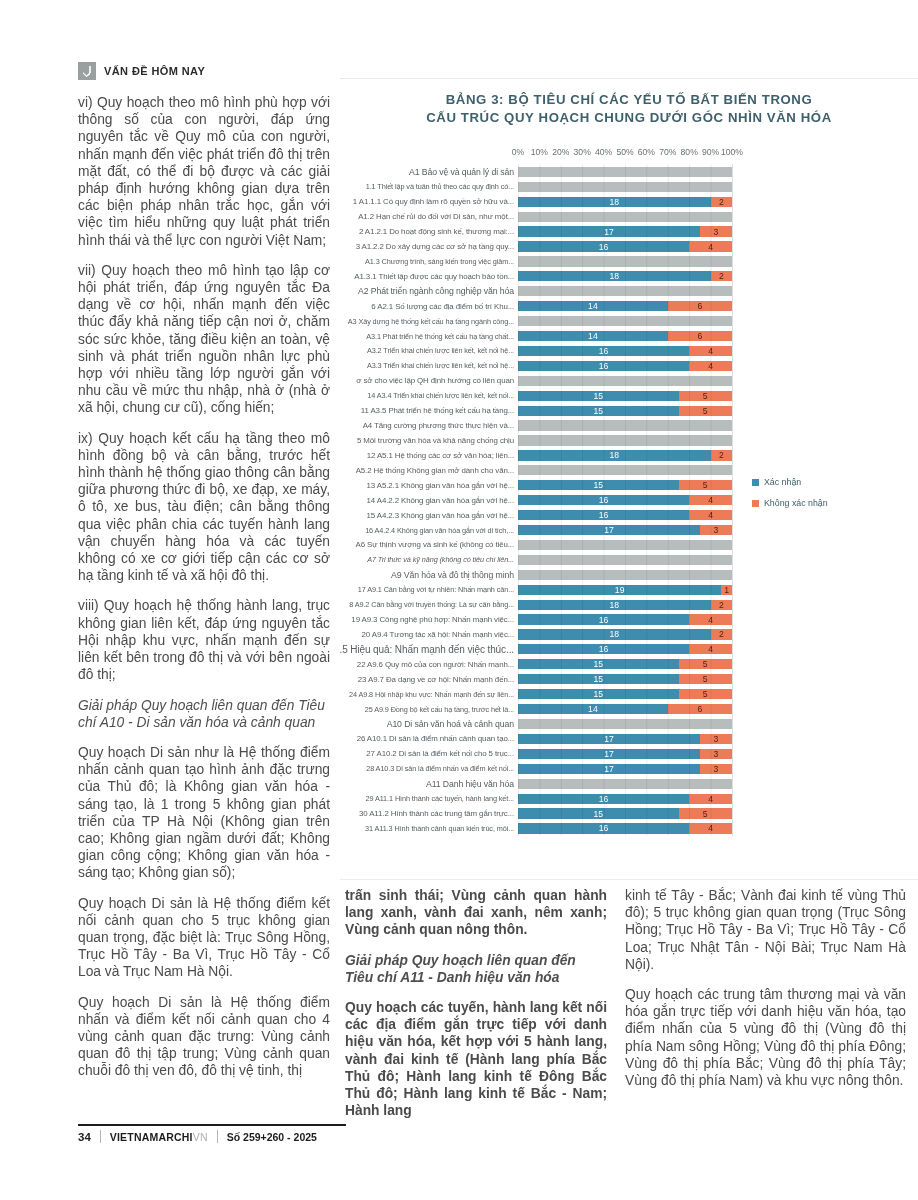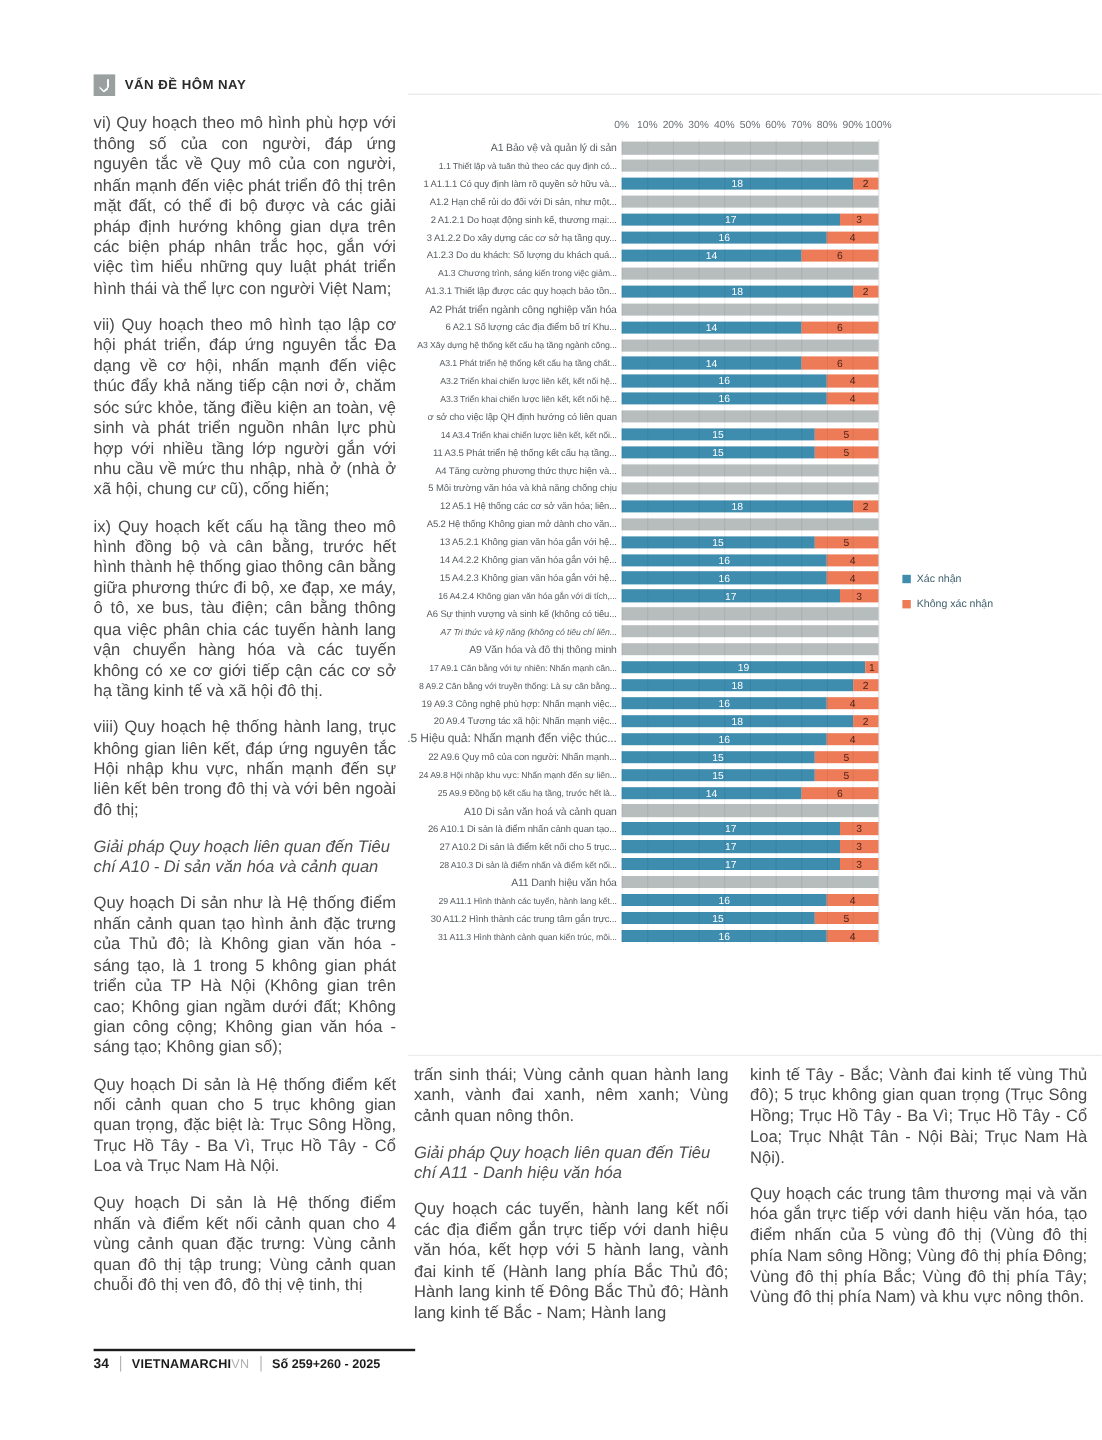"BẢNG 3: BỘ TIÊU CHÍ" h2.title { html: none -> <h2><span>BẢNG 3: BỘ TIÊU CHÍ CÁC YẾU TỐ BẤT BIẾN TRONG</span><br> <span>CẤU TRÚC QUY HOẠCH CHUNG DƯỚI GÓC NHÌN VĂN HÓA</span></h2> }
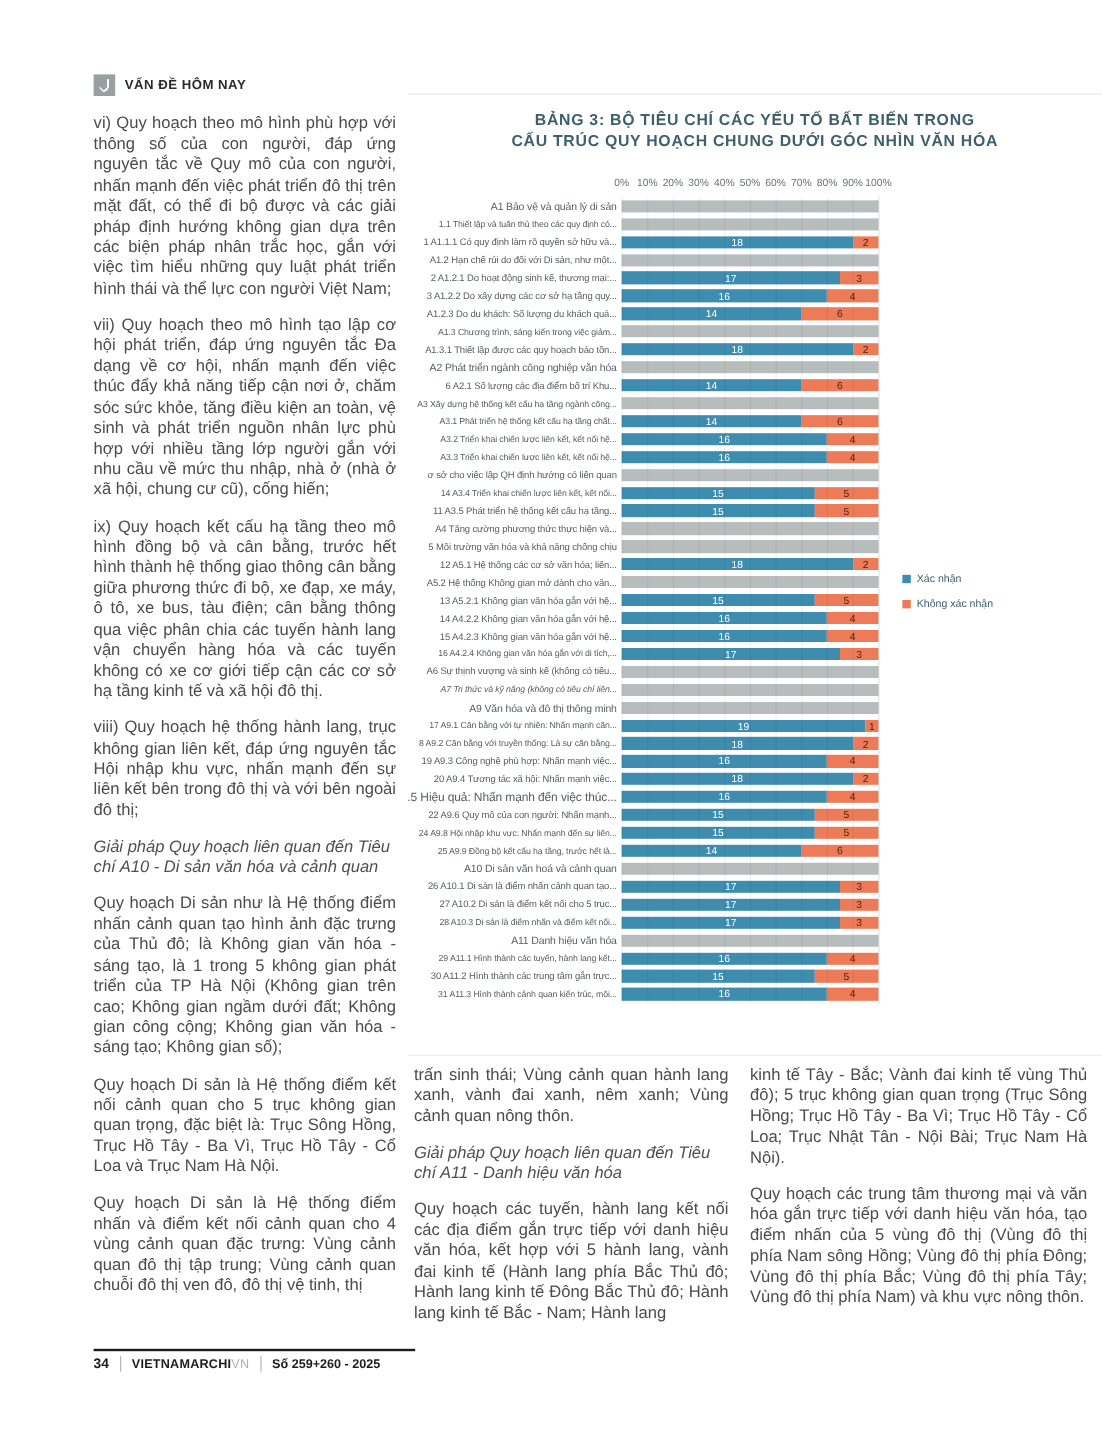"A1.2.3 Do du khách: Số" div.crow { html: <div> <div><span>A1.2.3 Do du khách: Số lượng du khách quá...</span></div> <div> <div> <span>14</span> </div> <div> <span>6</span> </div> </div> </div> -> none }
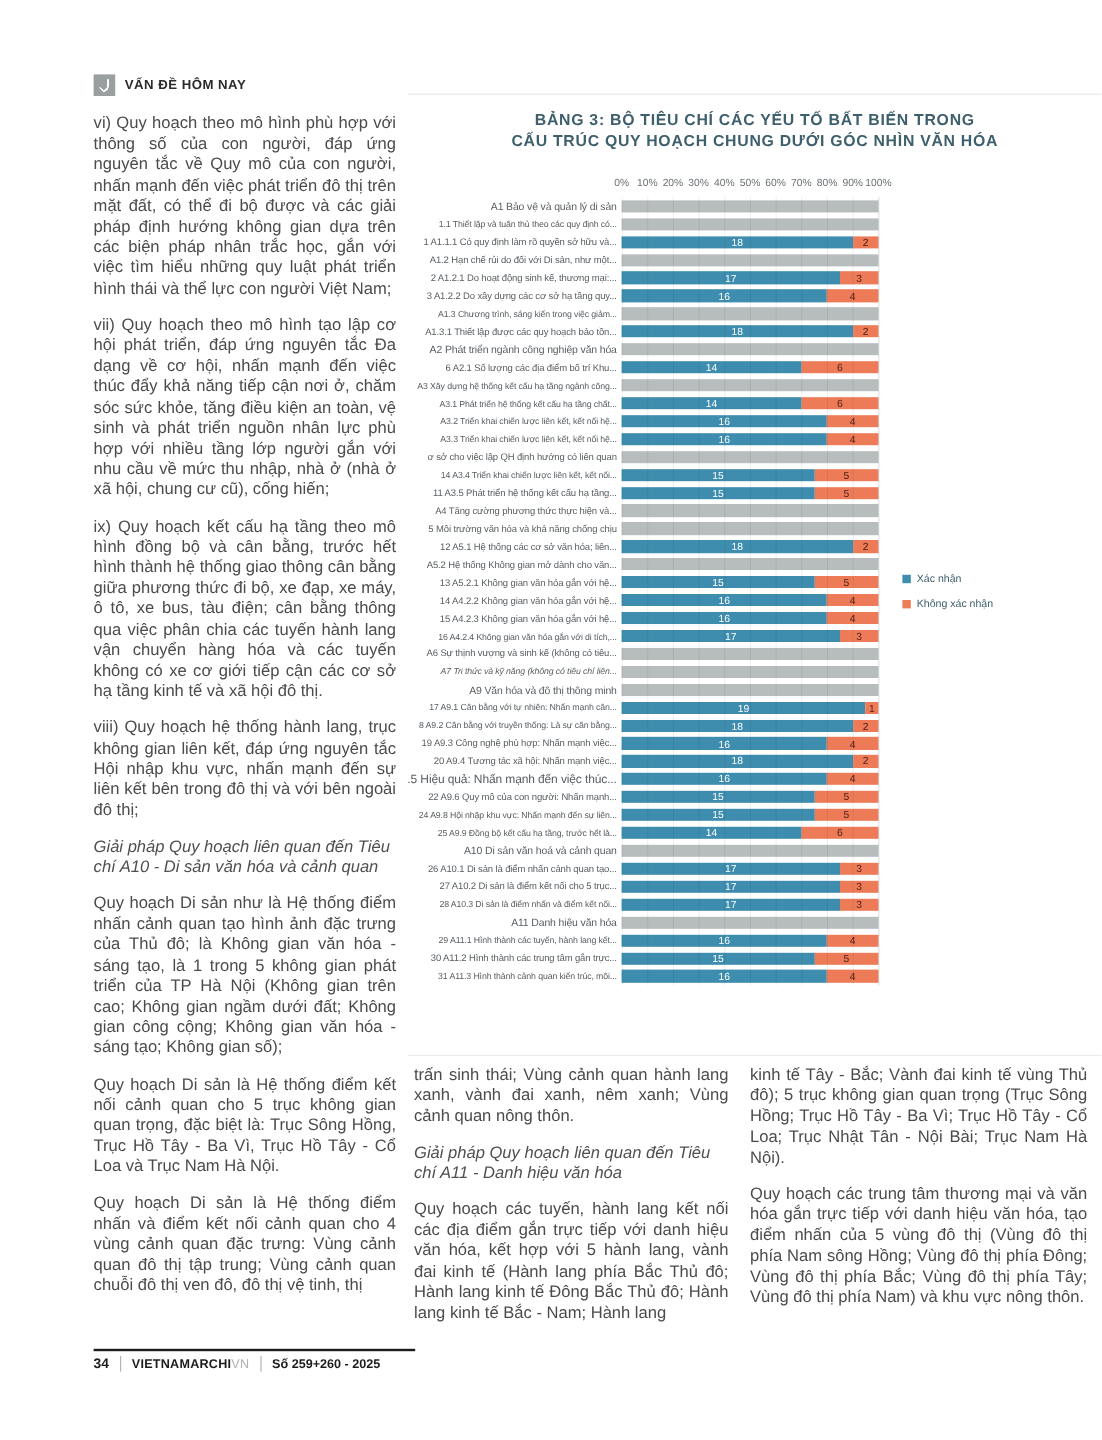"23 A9.7 Đa dạng về" div.crow { html: none -> <div> <div><span>23 A9.7 Đa dạng về cơ hội: Nhấn mạnh đến...</span></div> <div> <div> <span>15</span> </div> <div> <span>5</span> </div> </div> </div> }
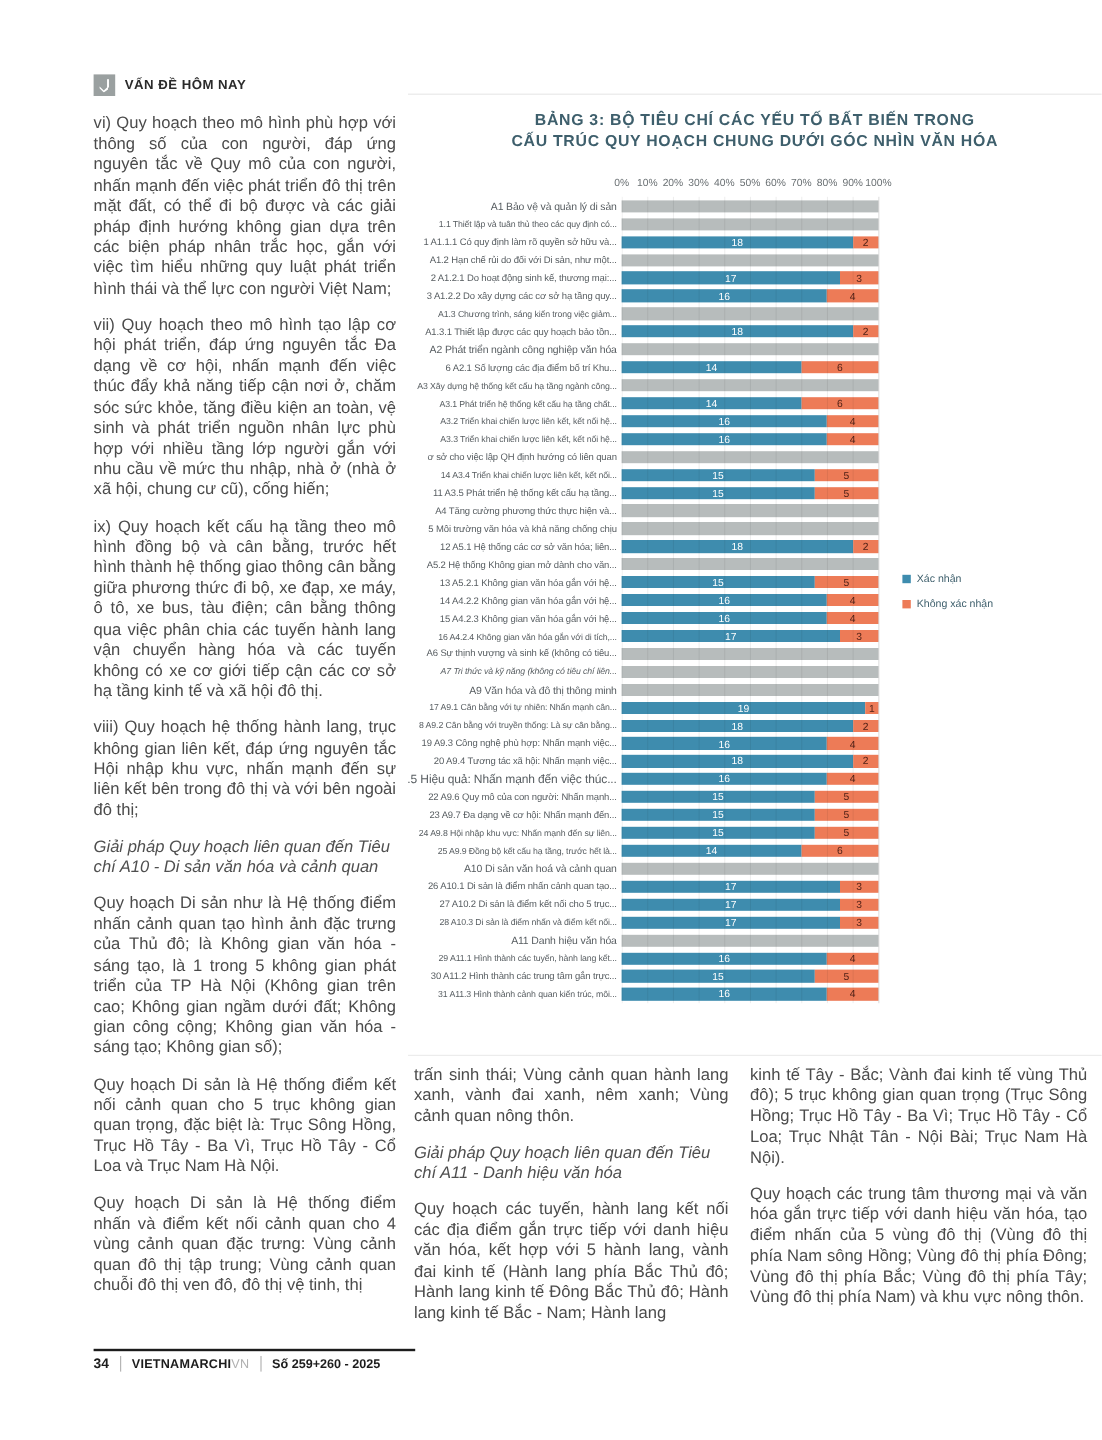"trấn sinh thái; Vùng cảnh" .col-mid { font-weight: none -> bold }
